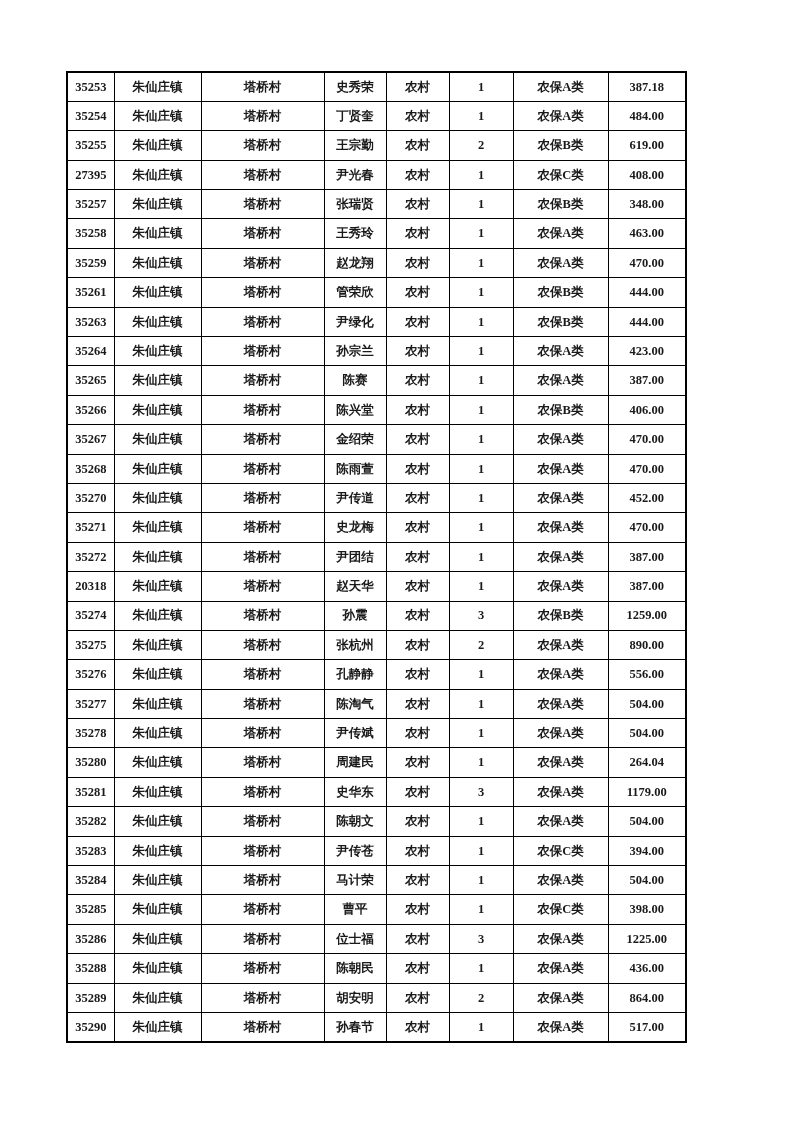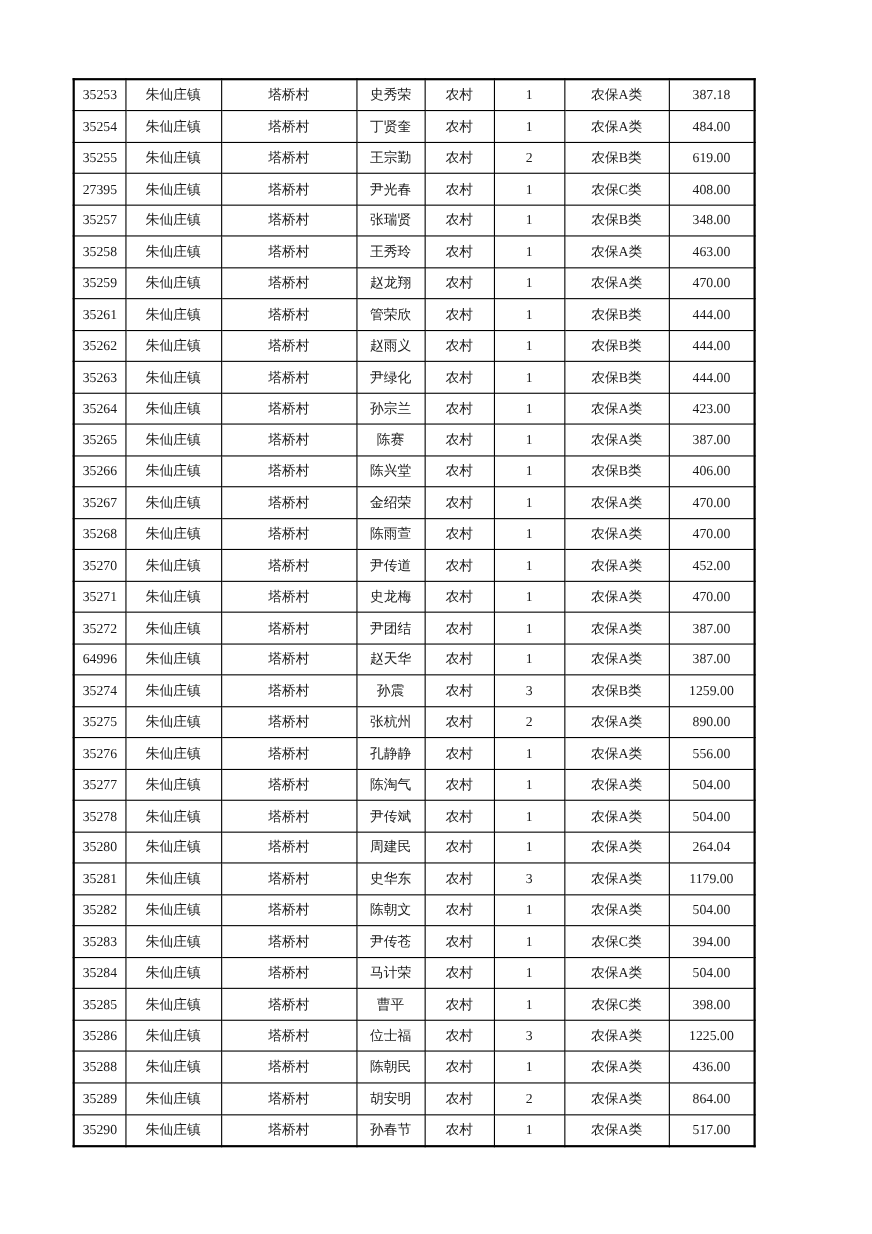"35253" .page { font-weight: none -> bold }
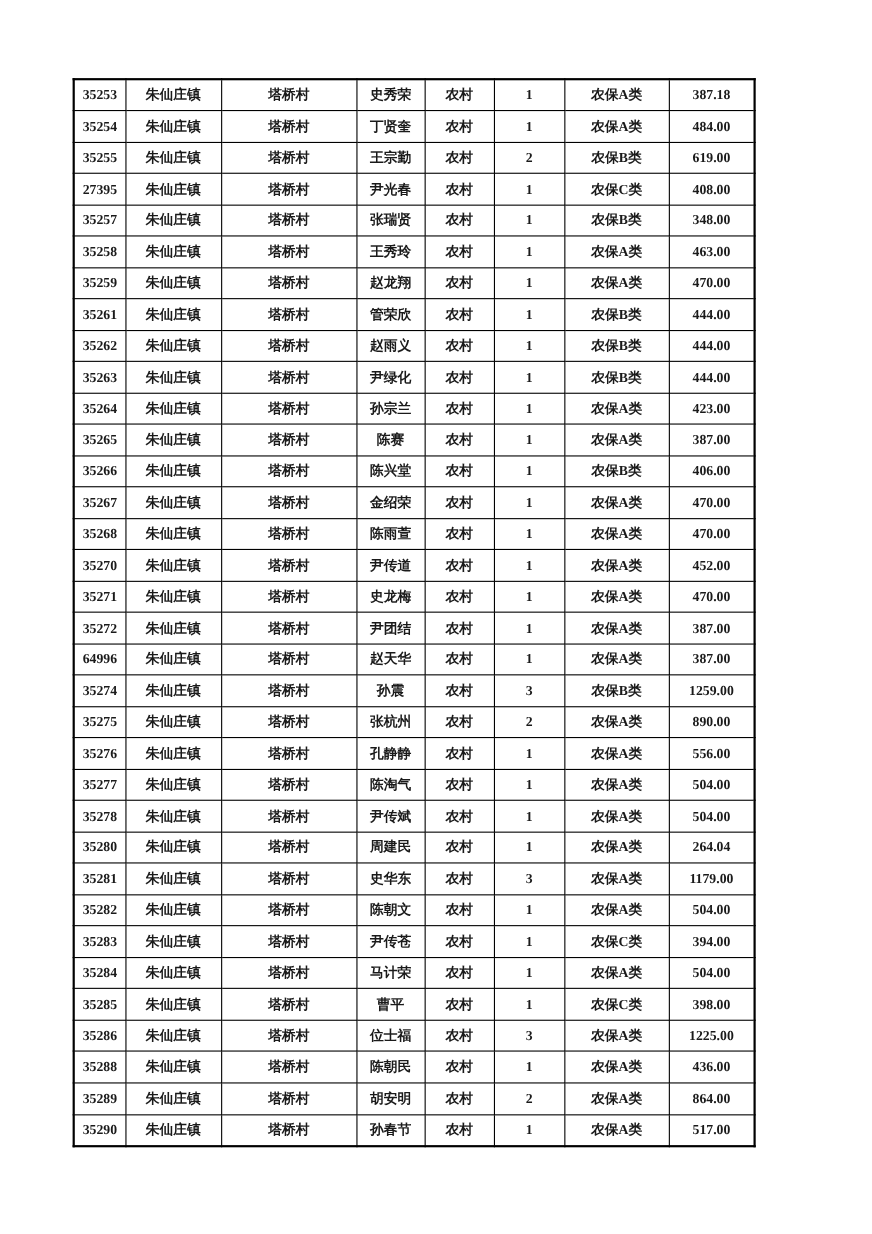"35262" tr { html: <tr> <td>35262</td> <td>朱仙庄镇</td> <td>塔桥村</td> <td>赵雨义</td> <td>农村</td> <td>1</td> <td>农保B类</td> <td>444.00</td> </tr> -> none }
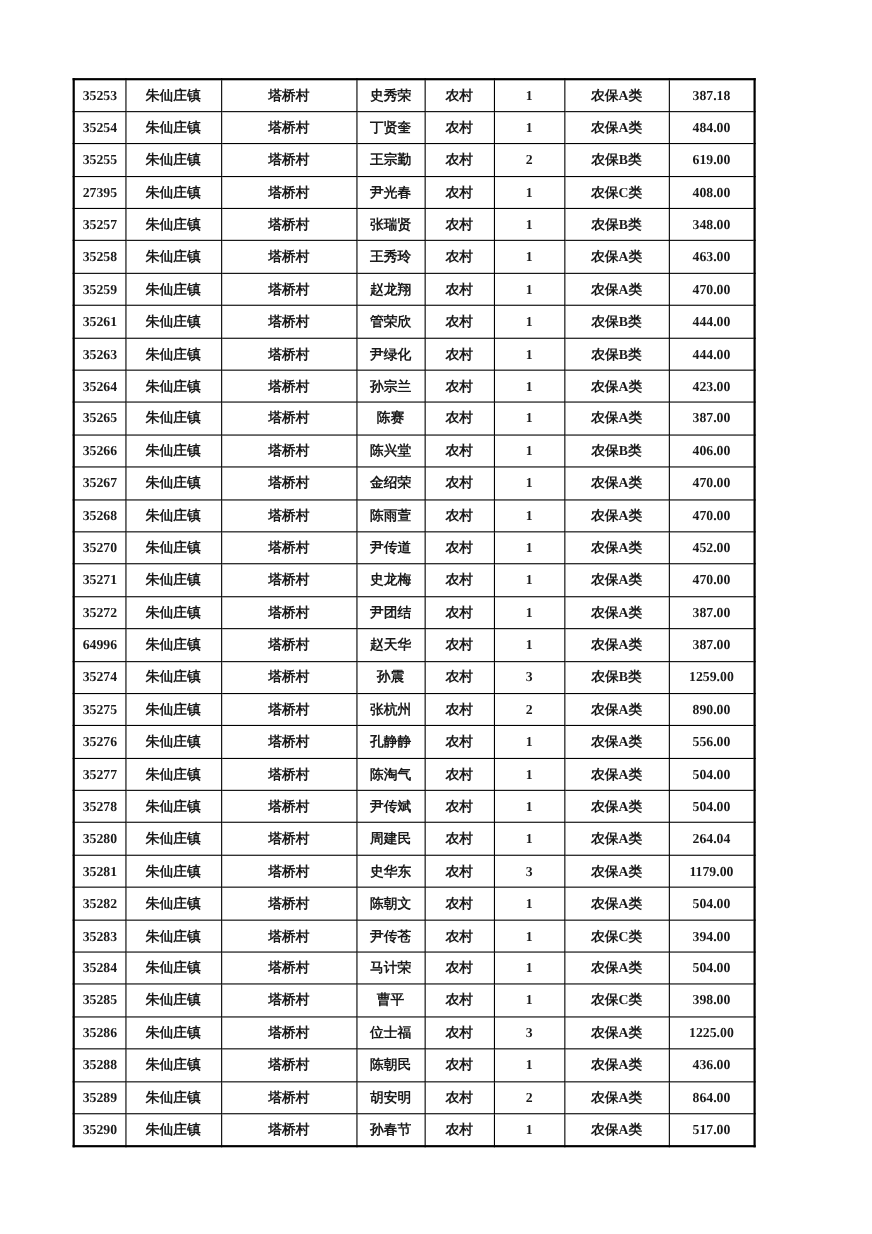"64996" td { text: 64996 -> 20318 }
